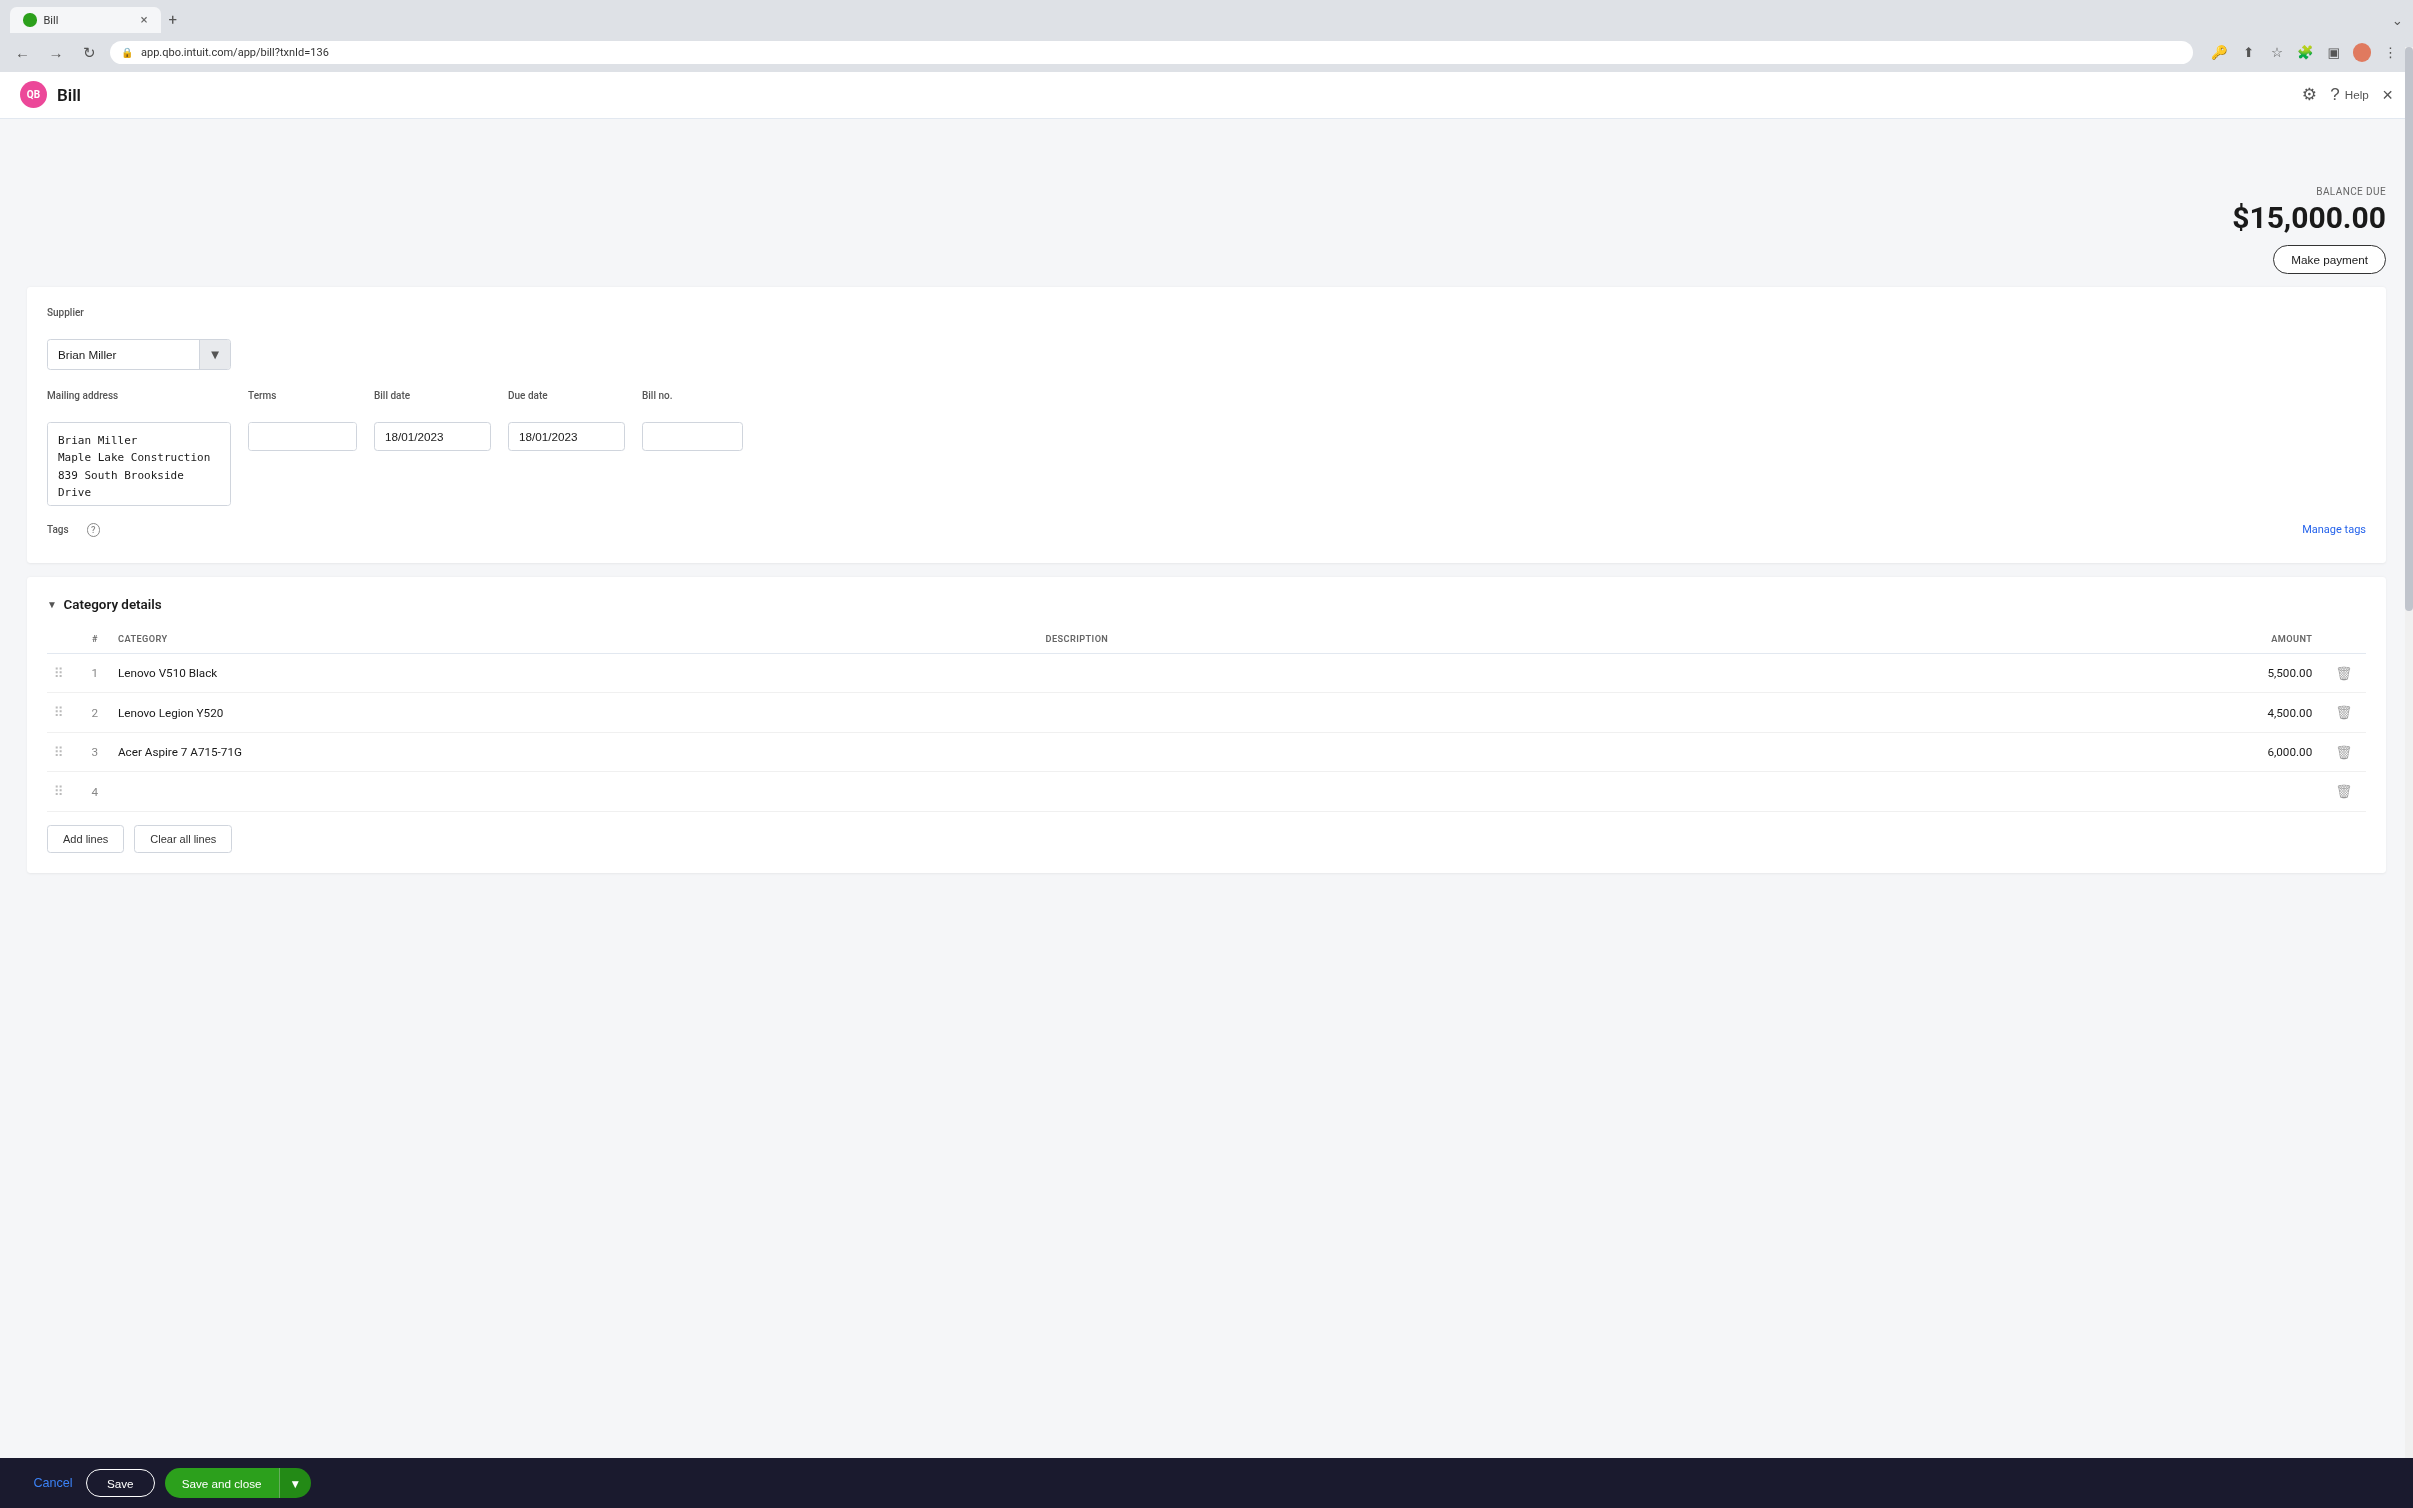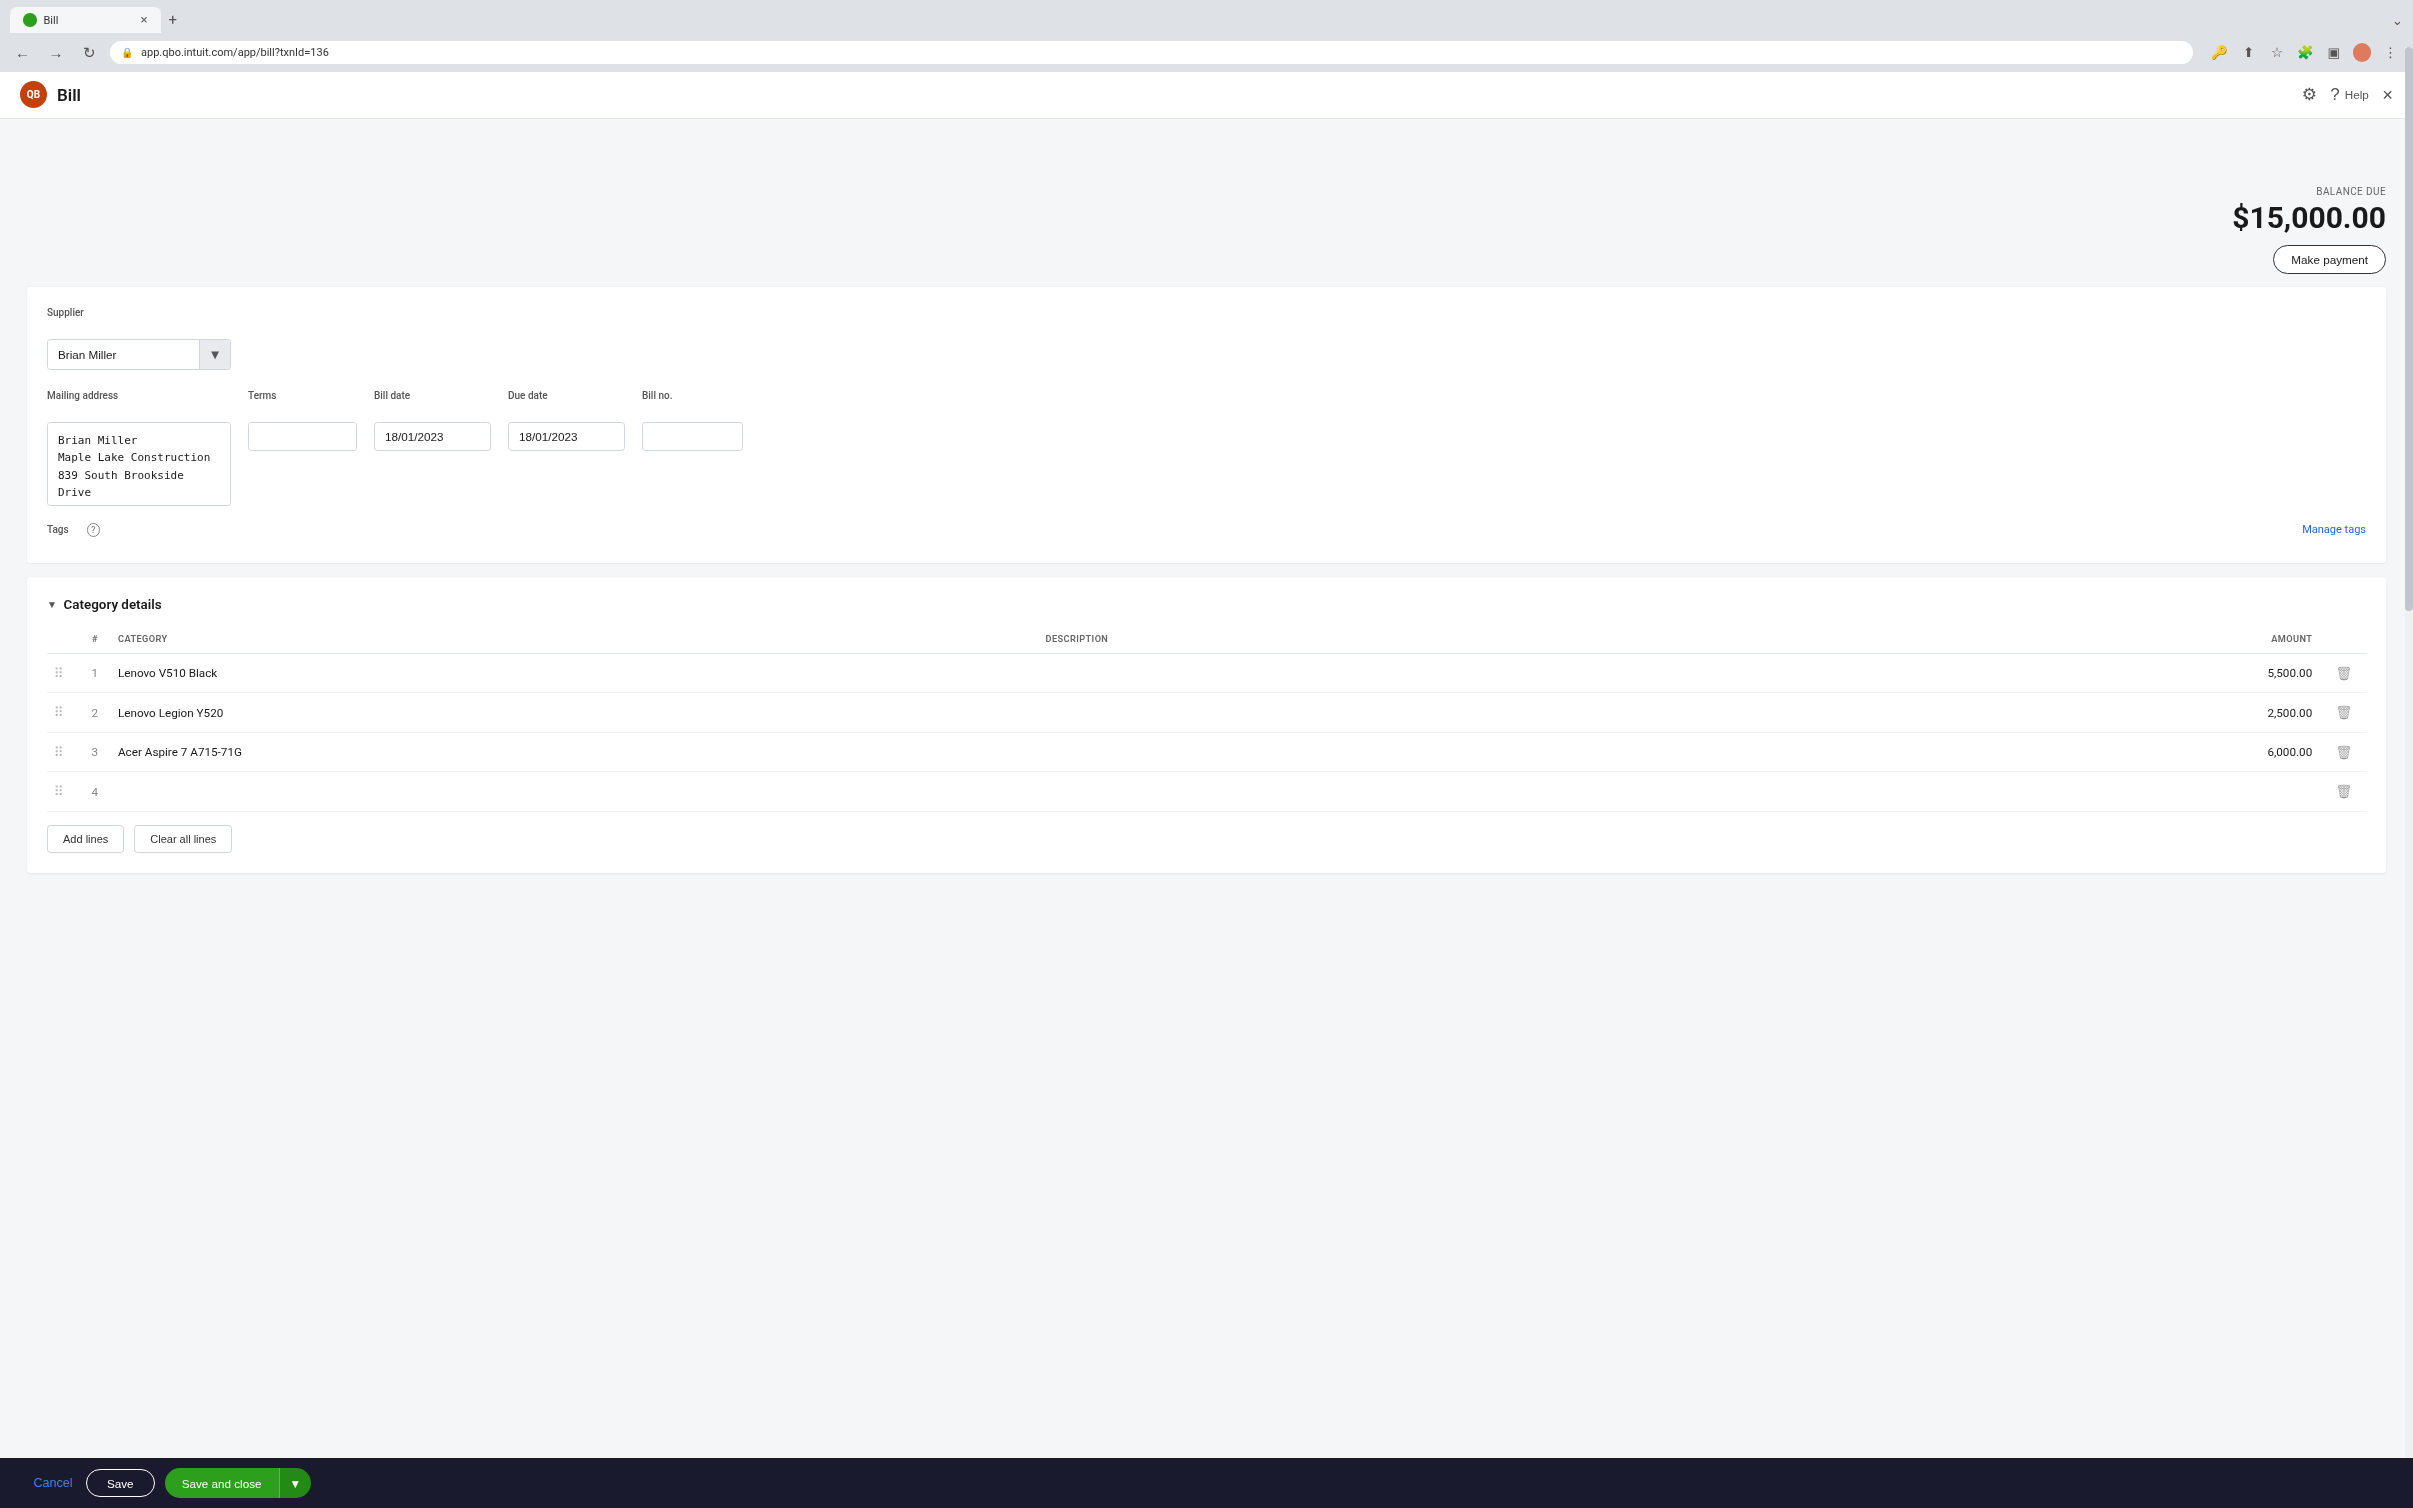"QB" .app-logo { background: #c2410c -> #ec4899 }
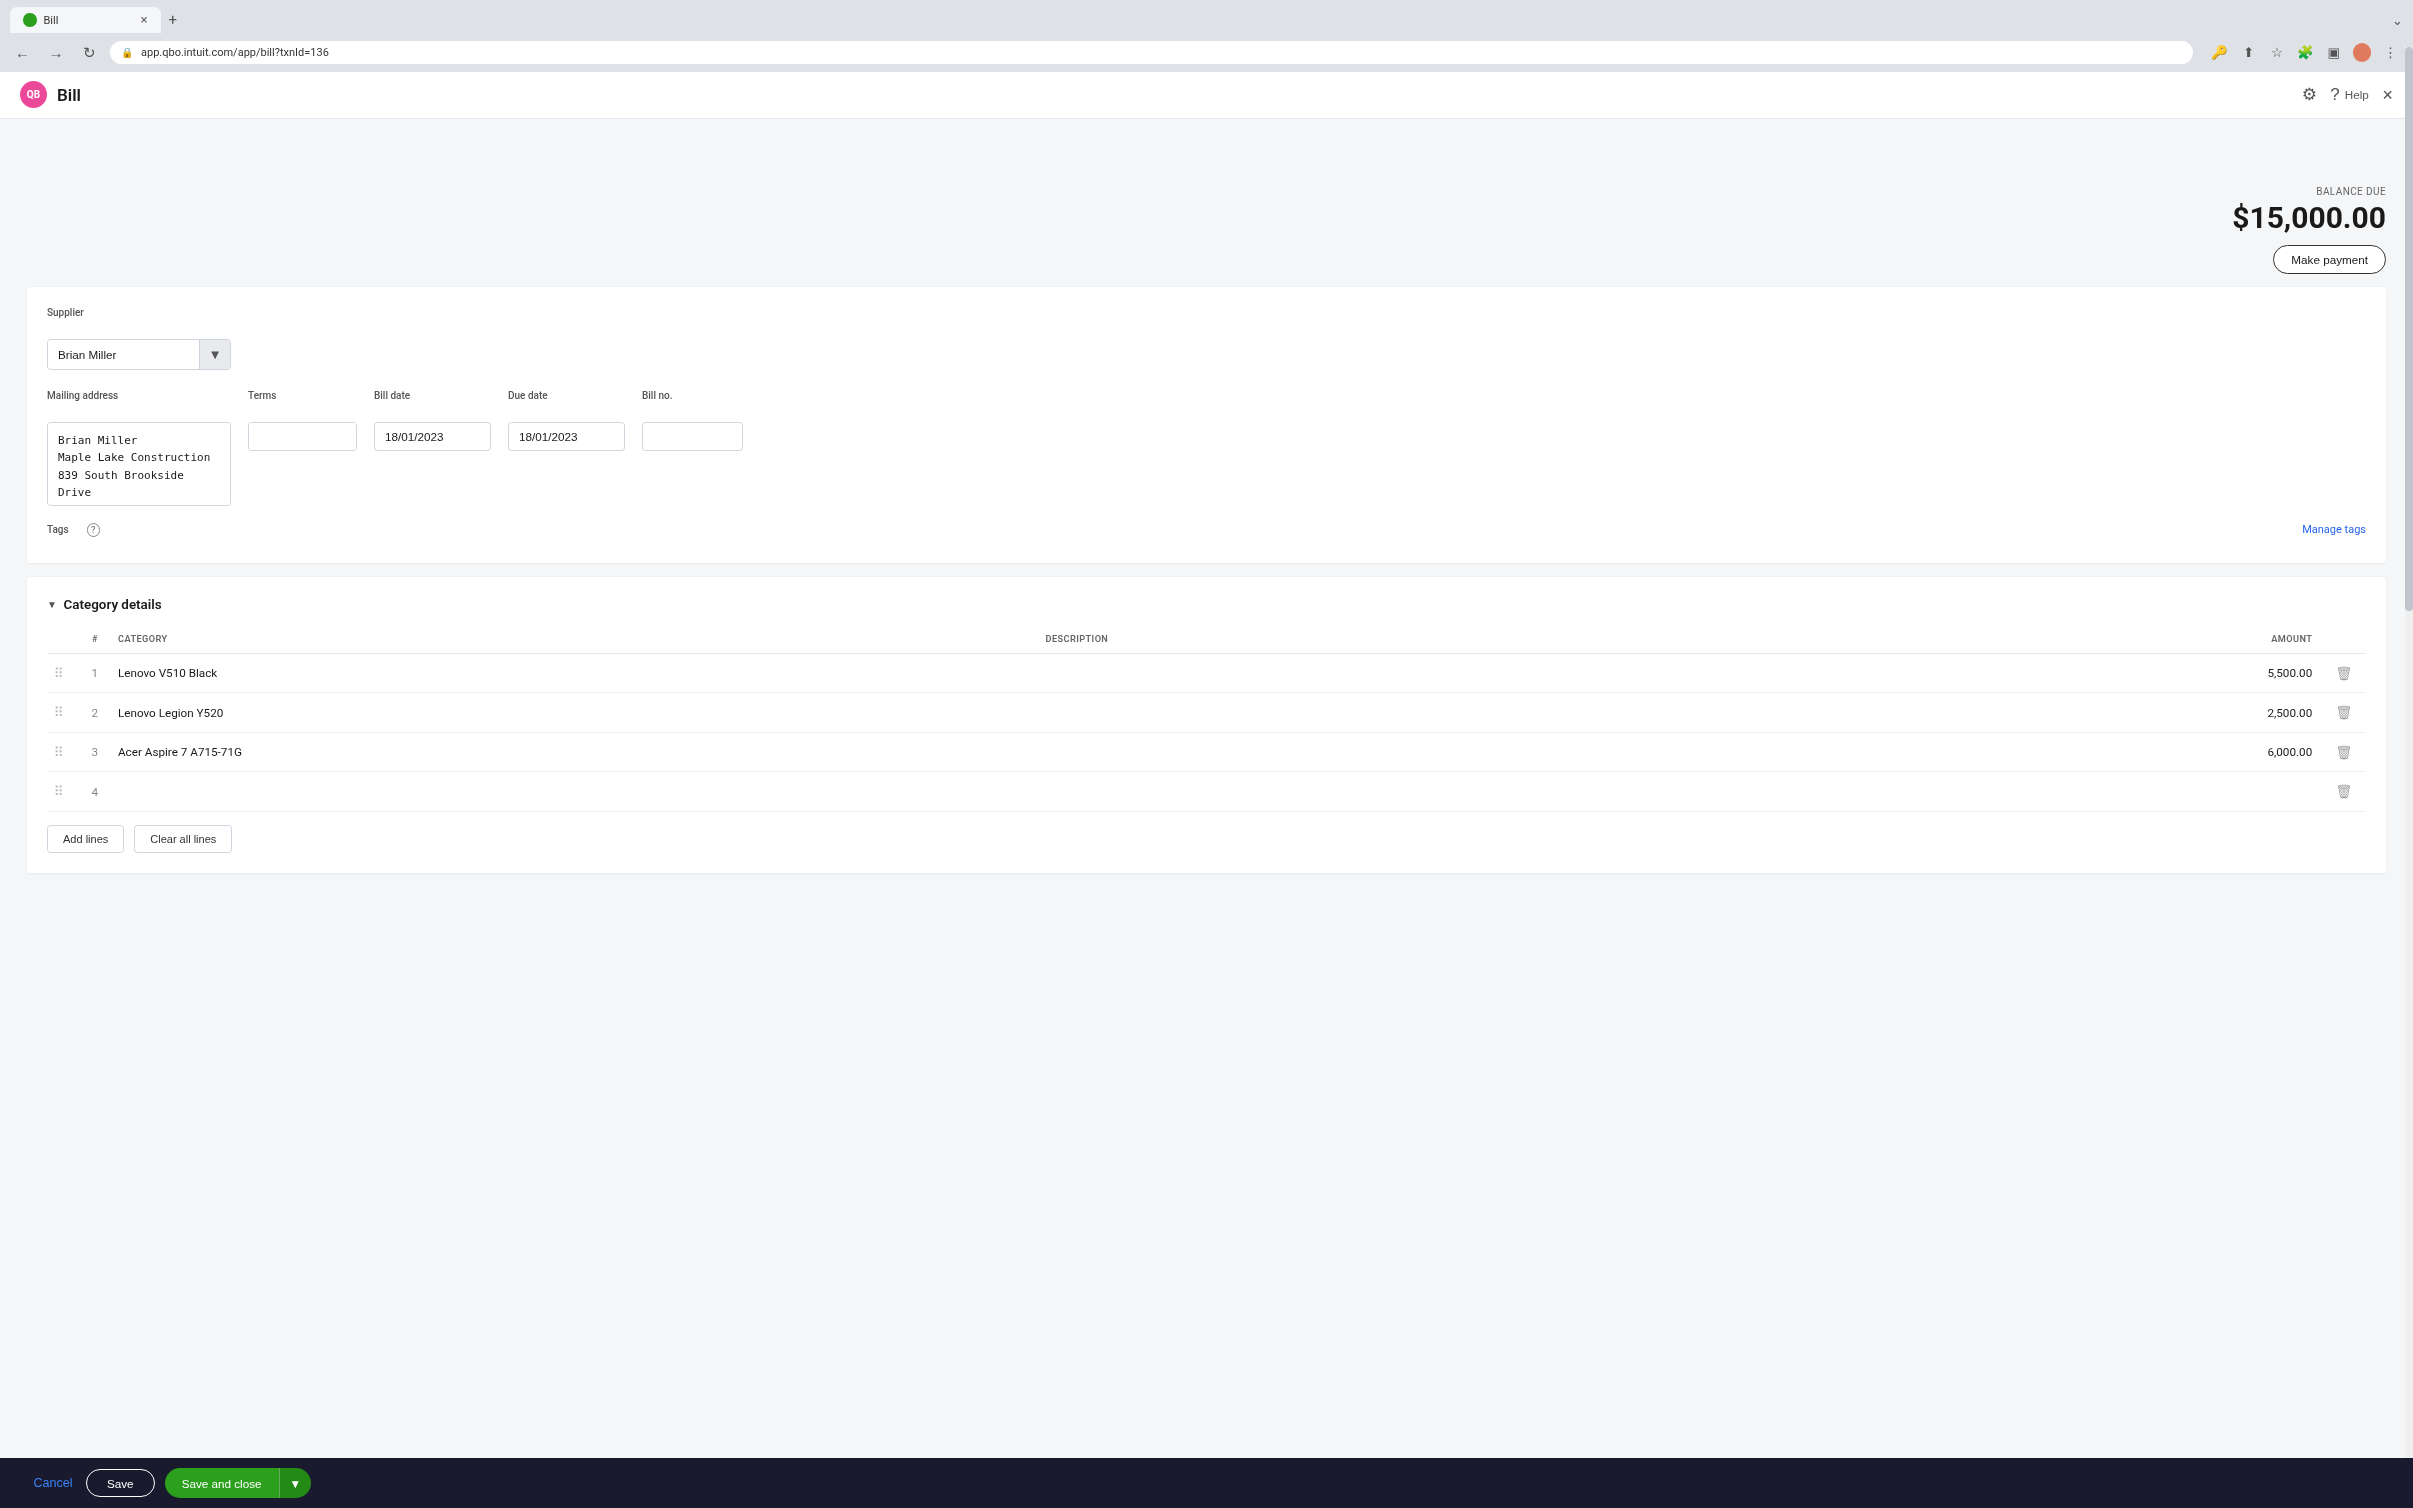"2,500.00" td.amount-col { text: 2,500.00 -> 4,500.00 }
